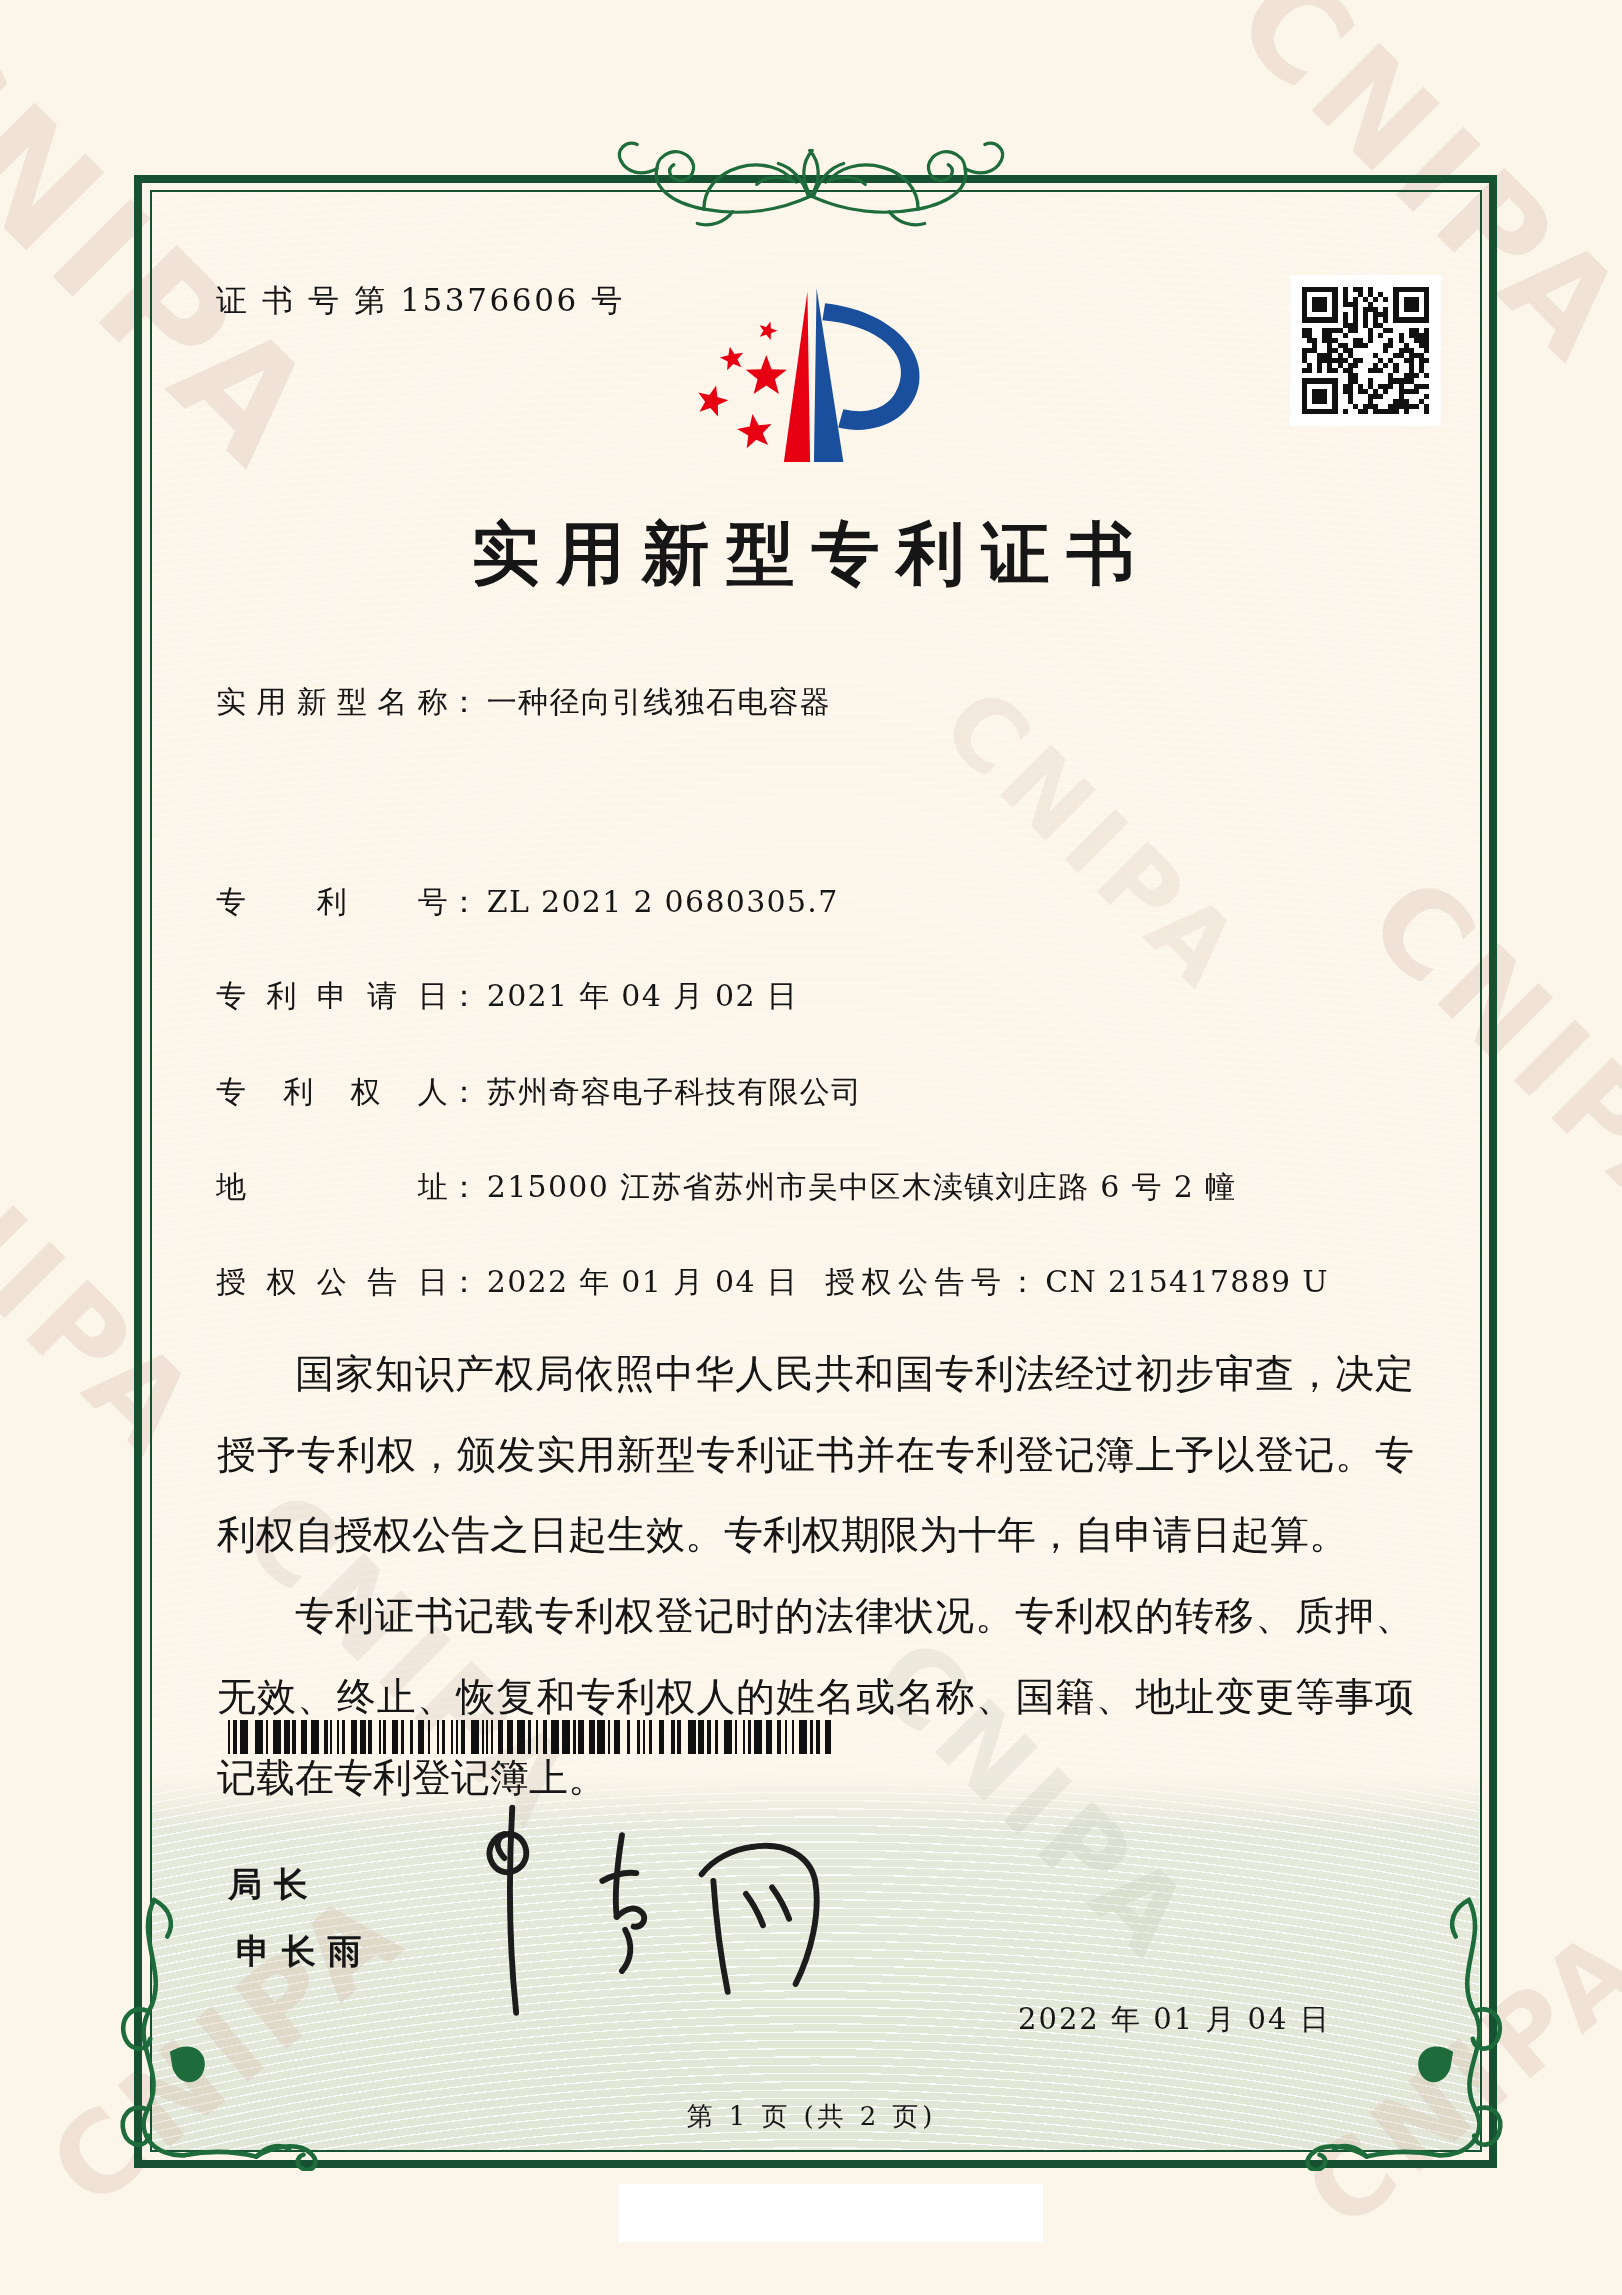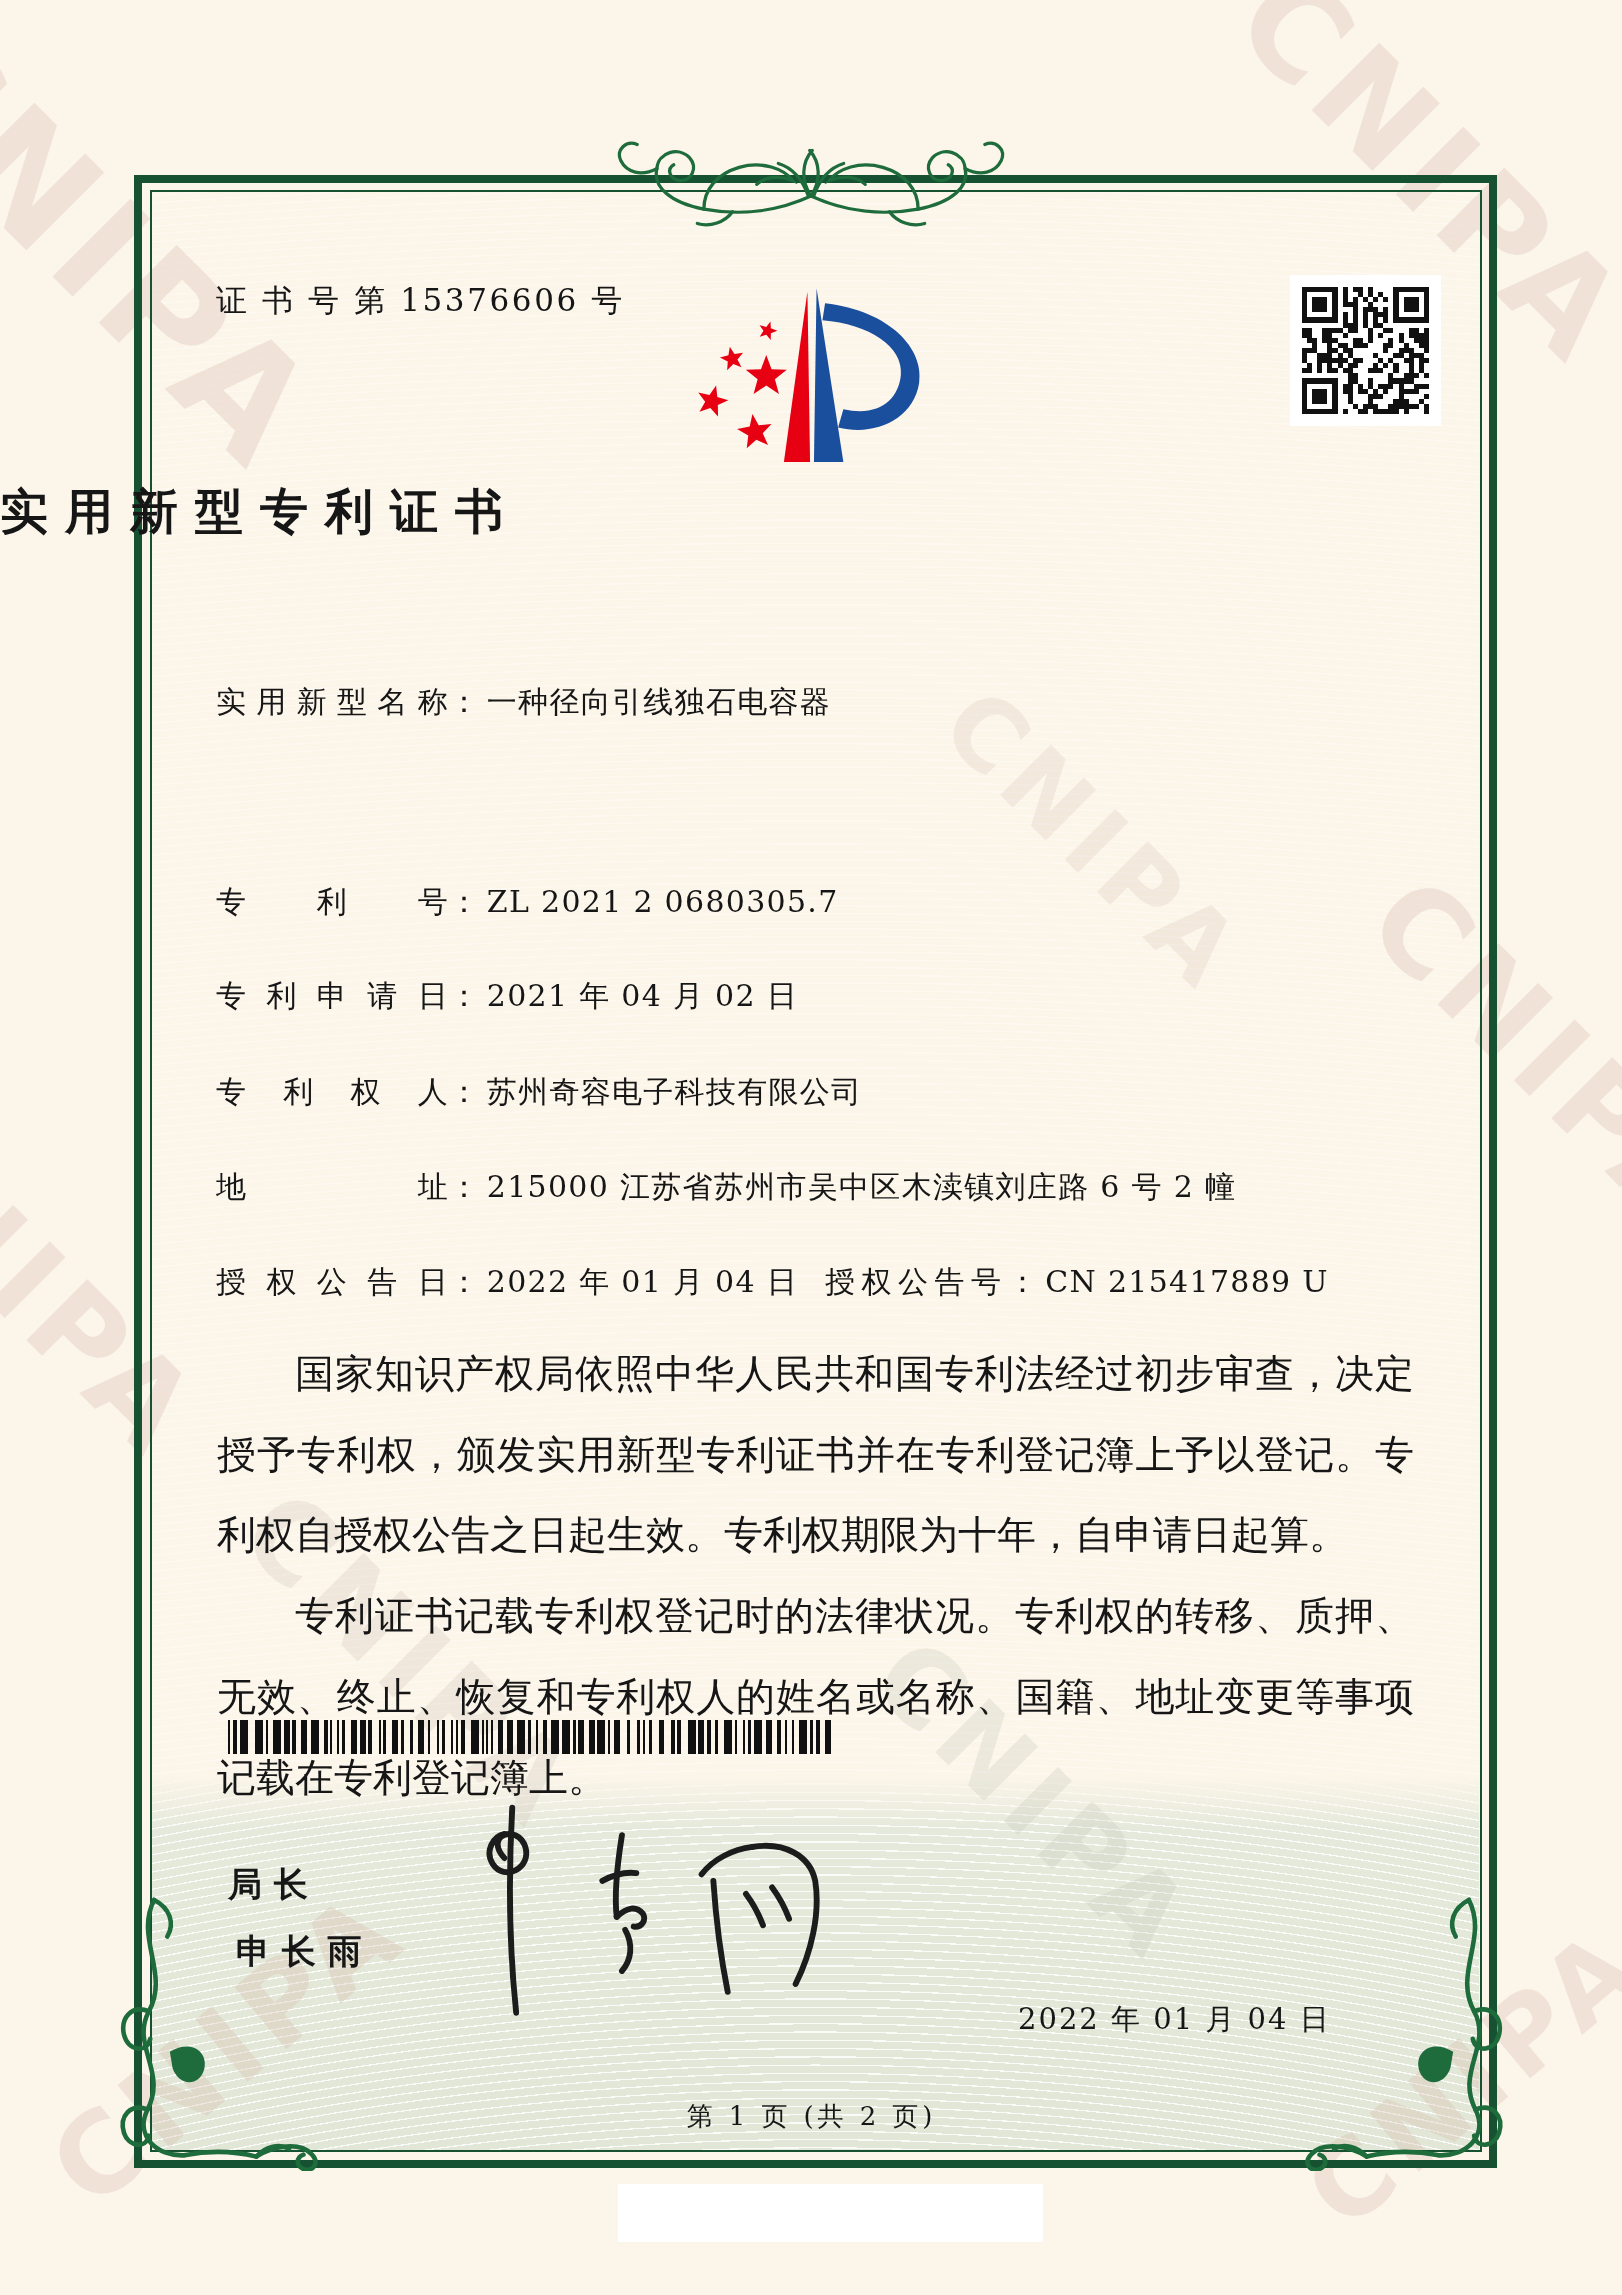"实用新型专利证书" .title { font-size: 48px -> 68px; text-align: left -> center; top: 480px -> 509px }
